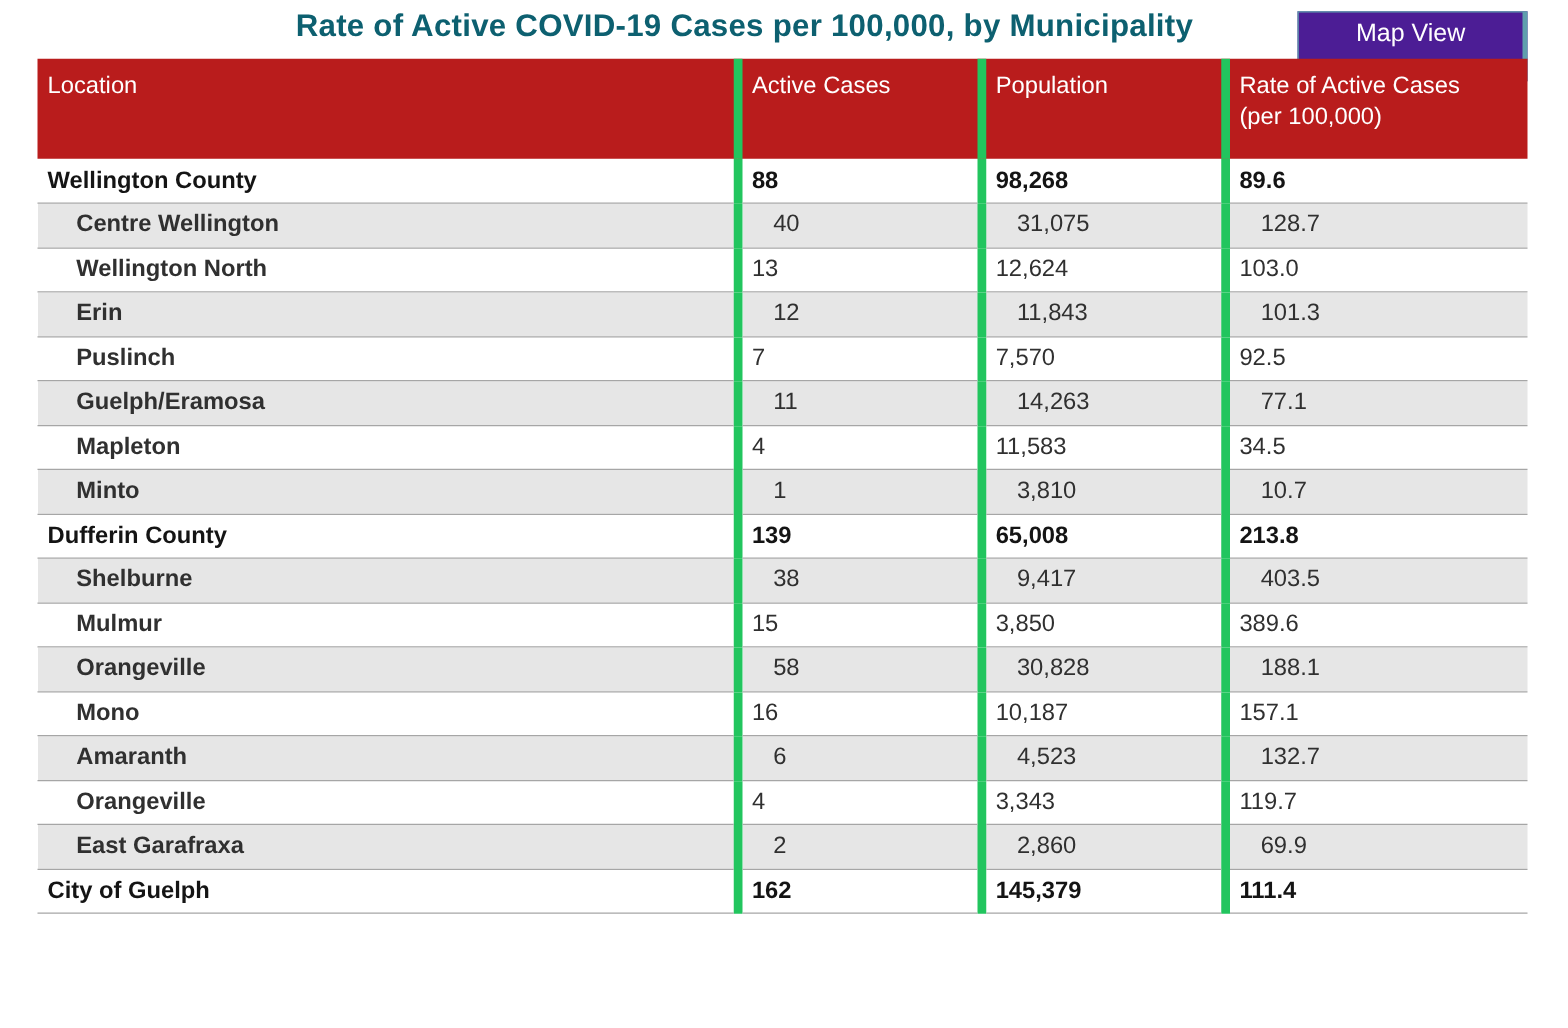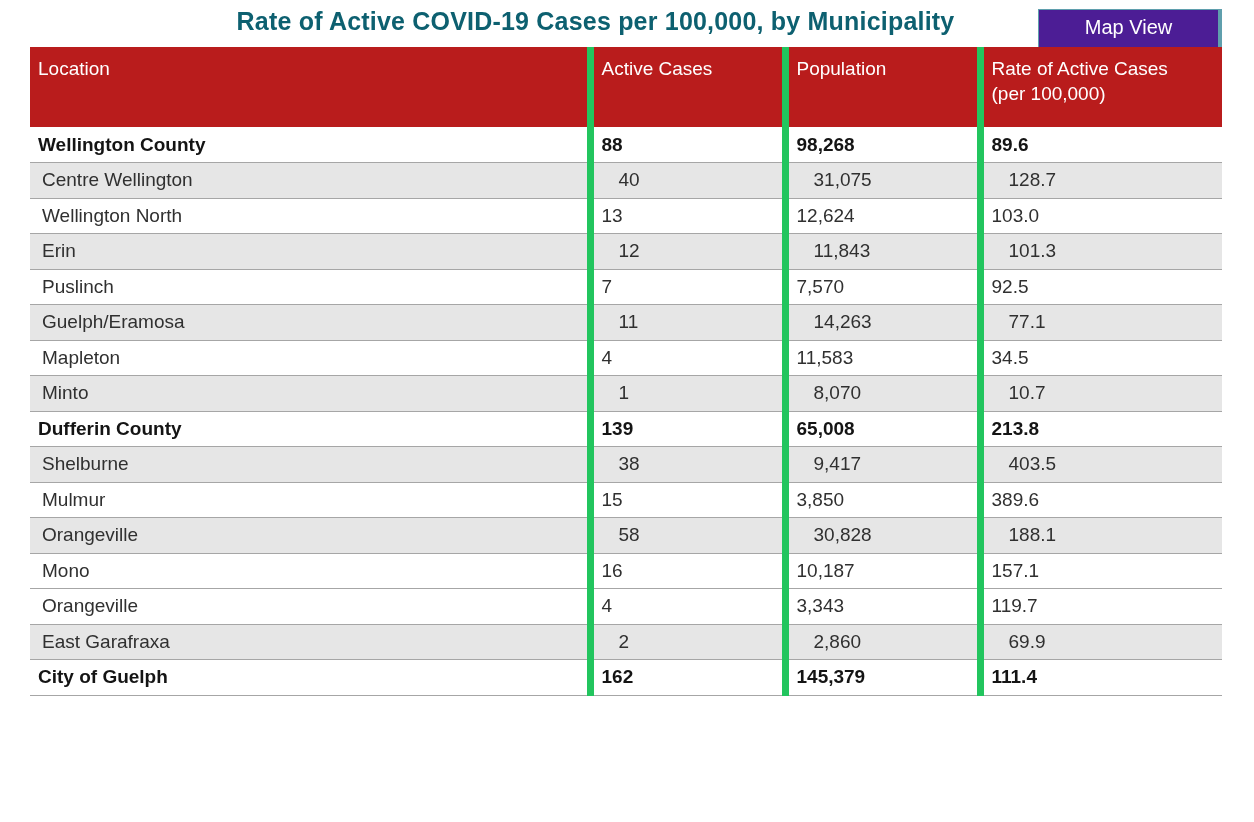"Centre Wellington" .tbl tr.sub td.loc { font-weight: none -> bold; padding-left: 12px -> 31px }
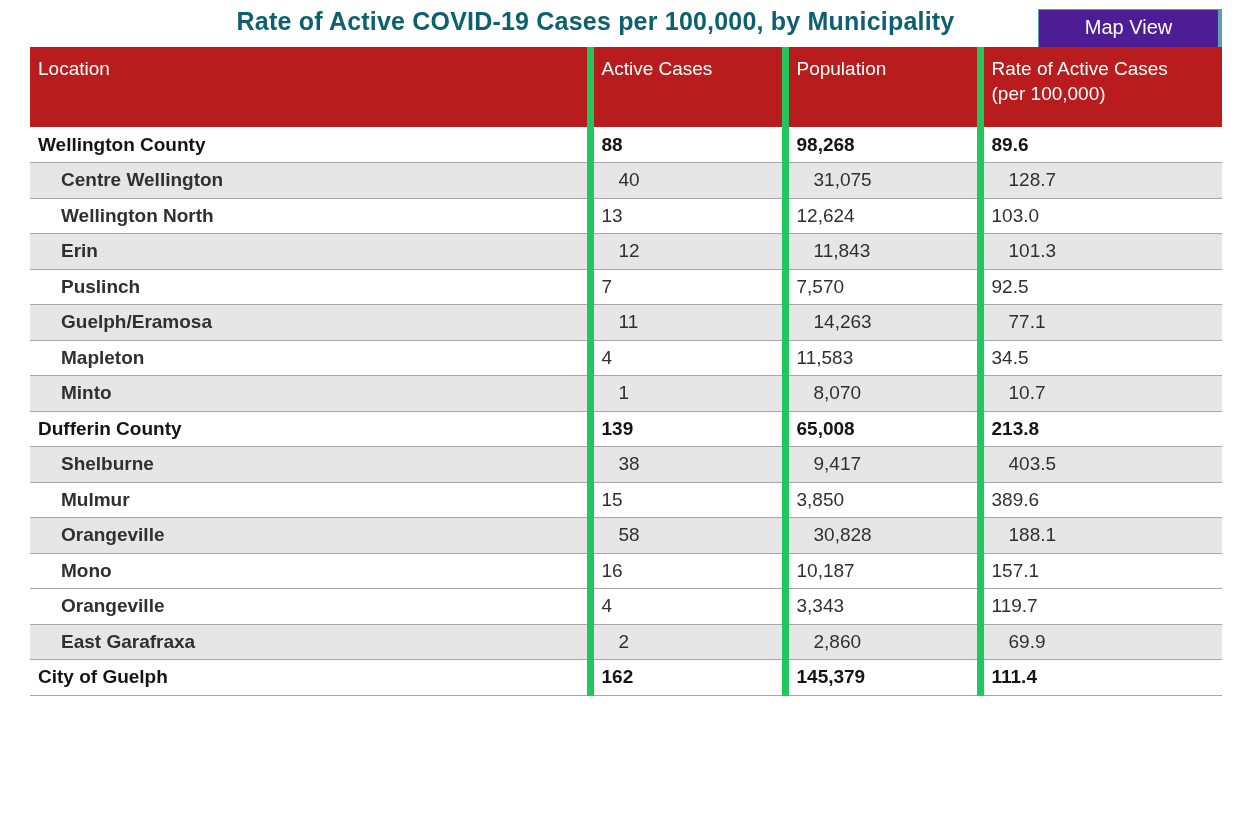"8,070" td.num { text: 8,070 -> 3,810 }
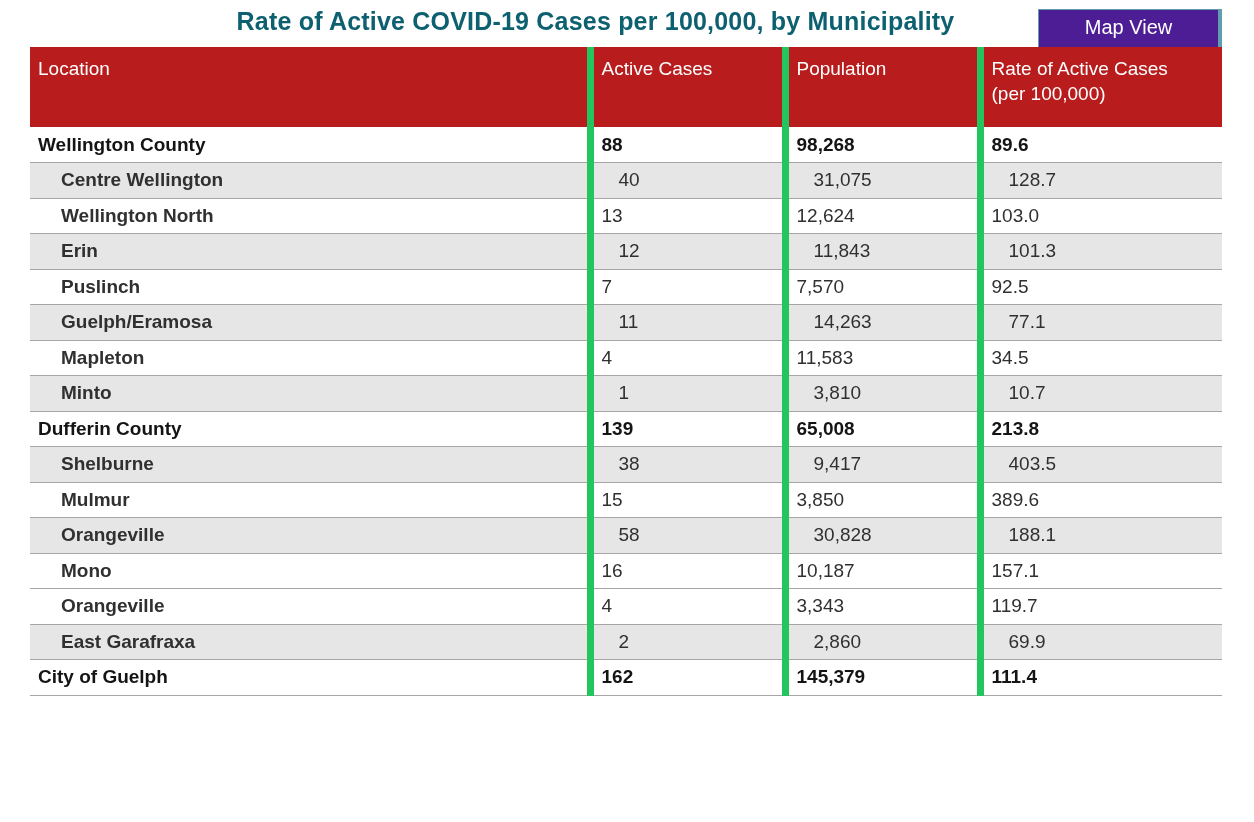"Amaranth" tr.sub { html: none -> <tr> <td>Amaranth</td> <td>6</td> <td>4,523</td> <td>132.7</td> </tr> }
